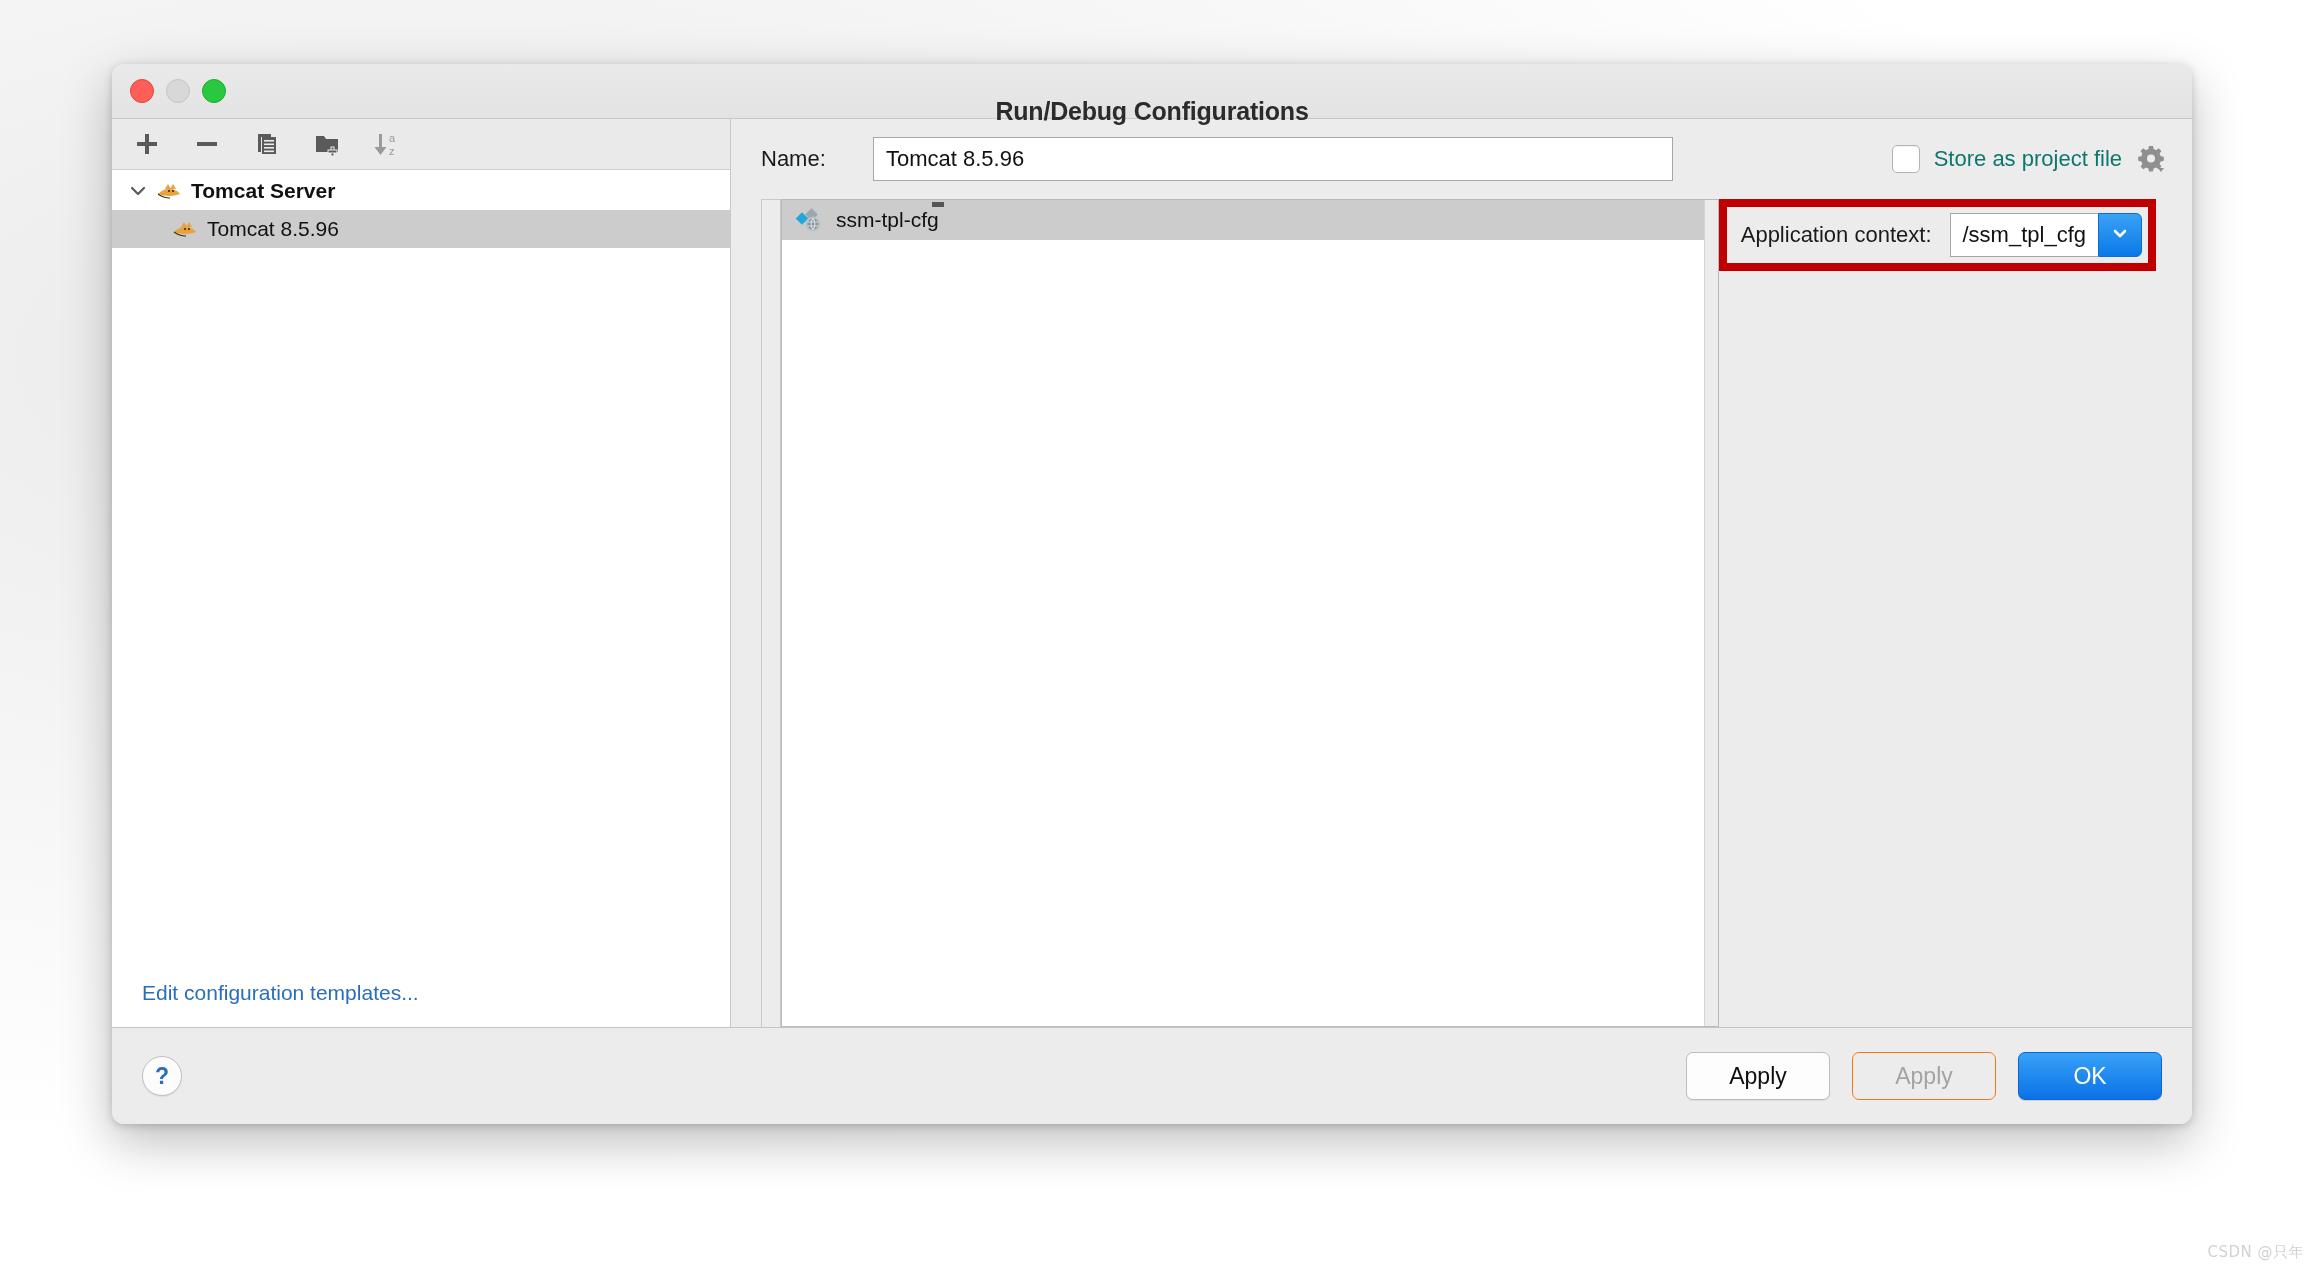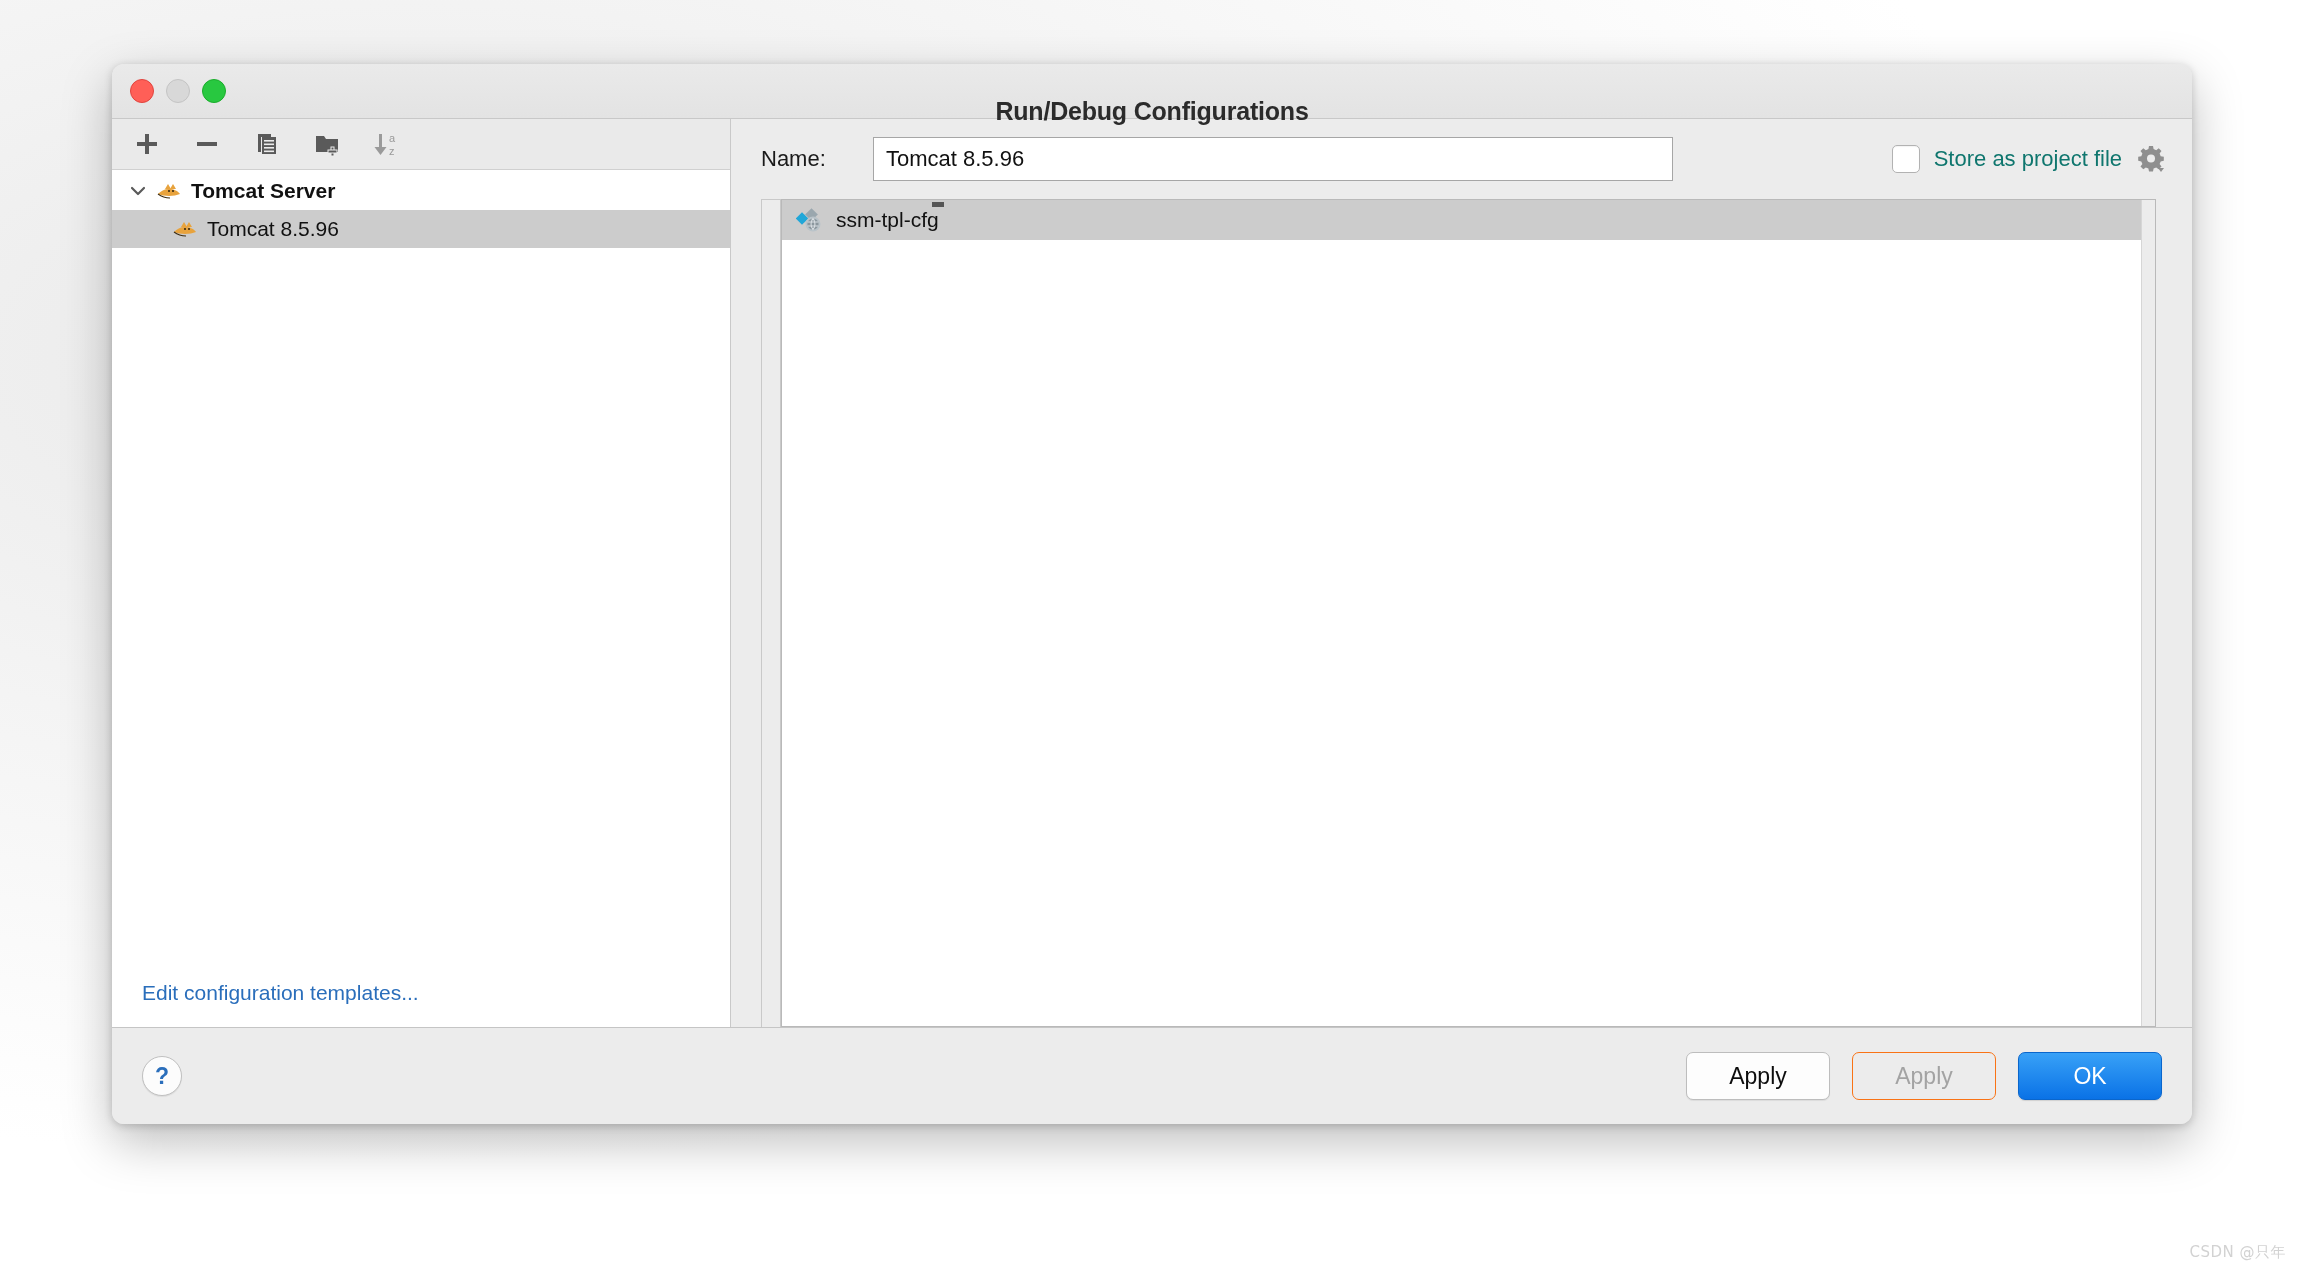"Application context:" div { html: none -> <div> <span>Application context:</span> <div> <div>/ssm_tpl_cfg</div> <div> <span> <svg> <path></path> </svg> </span> </div> </div> </div> }
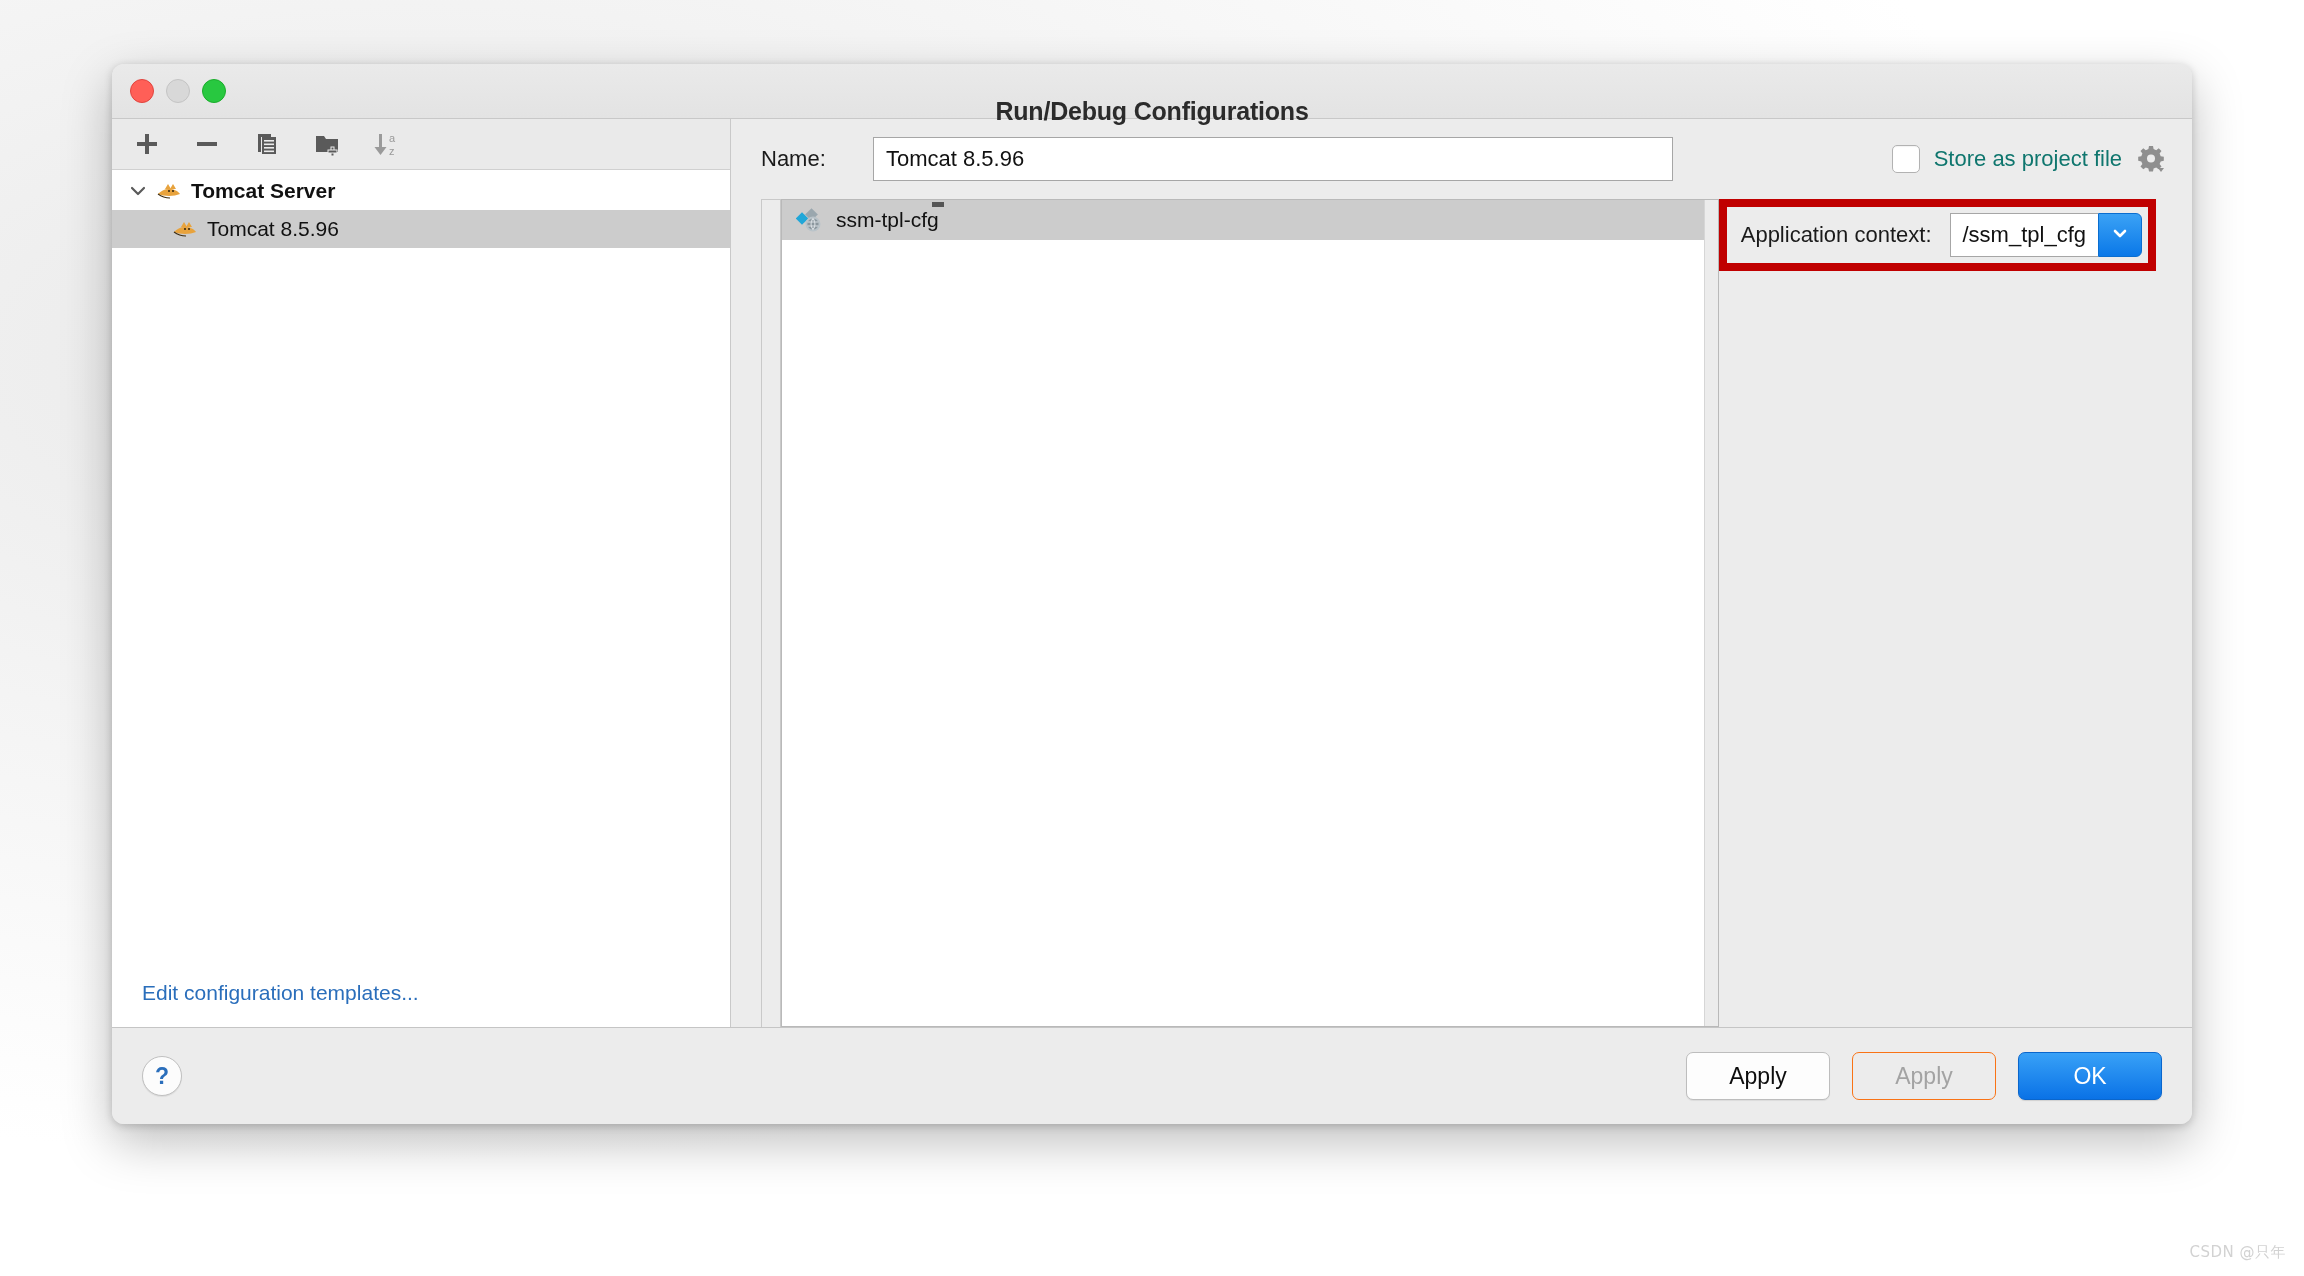"CSDN @只年" #watermark { right: 18px -> 0 }
